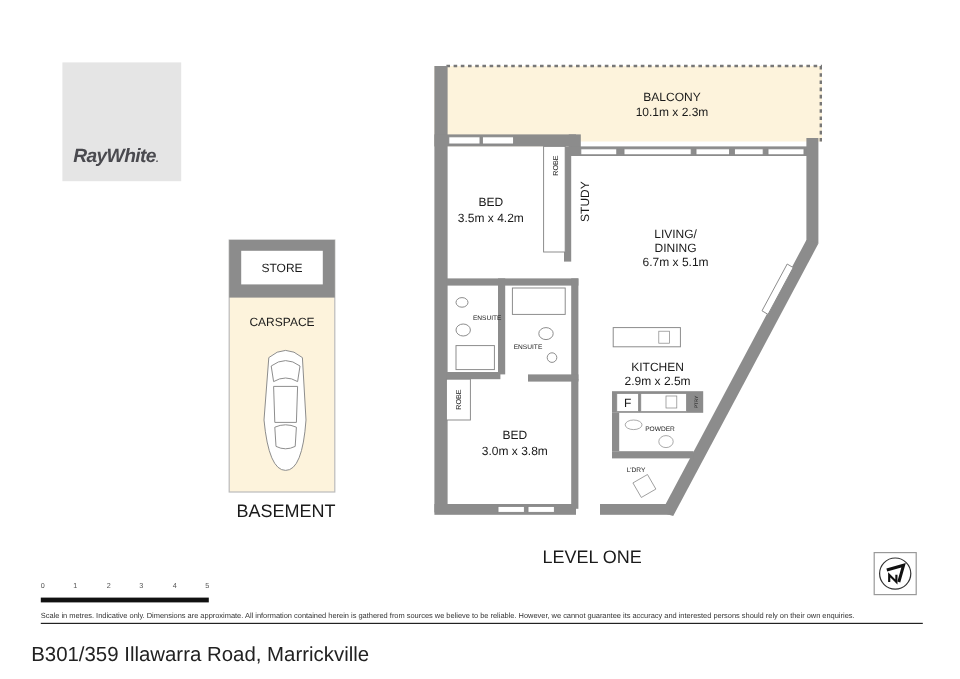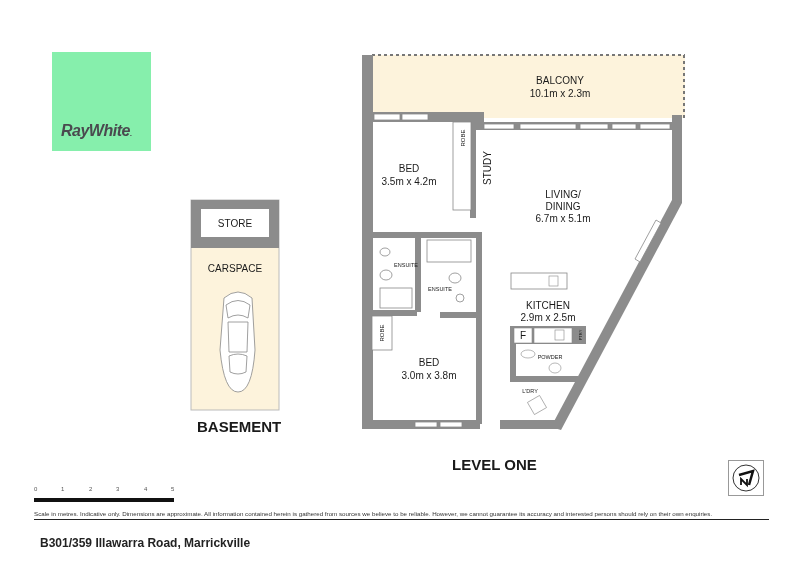"RayWhite." .logo { background: #86efac -> #e5e5e5 }
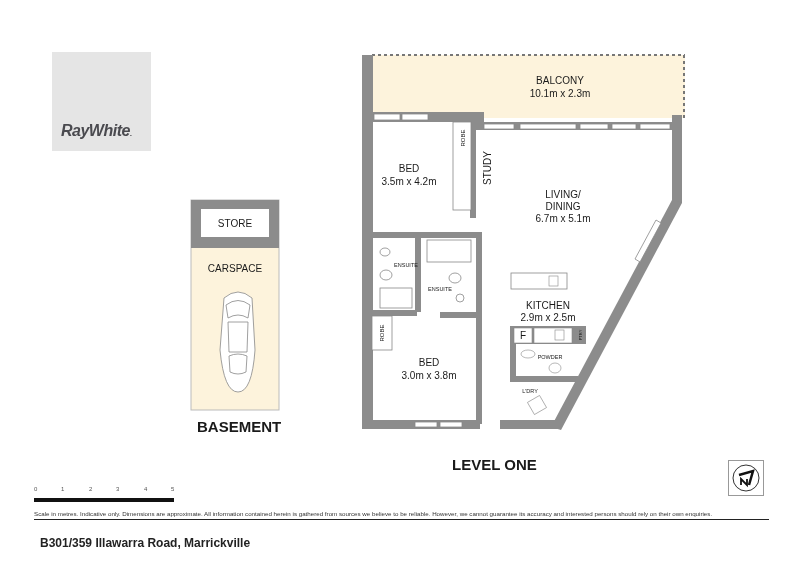"BASEMENT" .title { font-weight: bold -> normal }
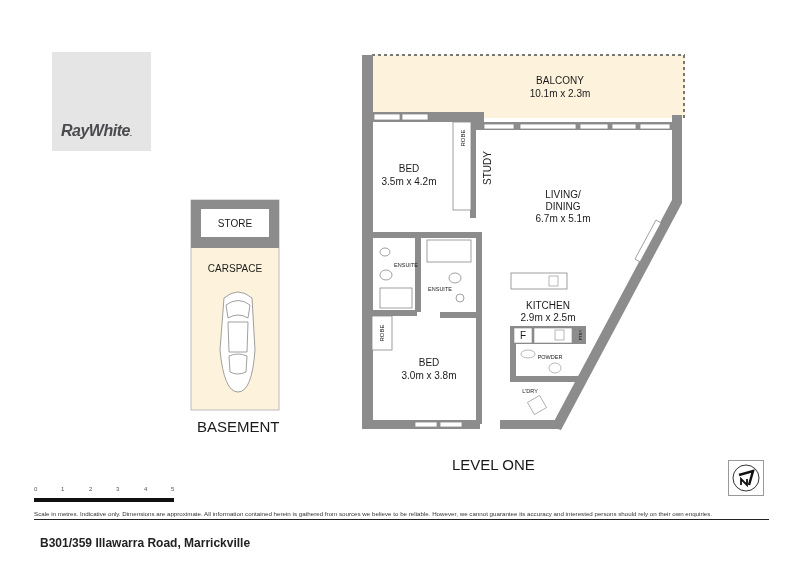"B301/359 Illawarra Road, Marrickville" .address { font-size: 12px -> 17px; font-weight: bold -> none; left: 40px -> 26px }
